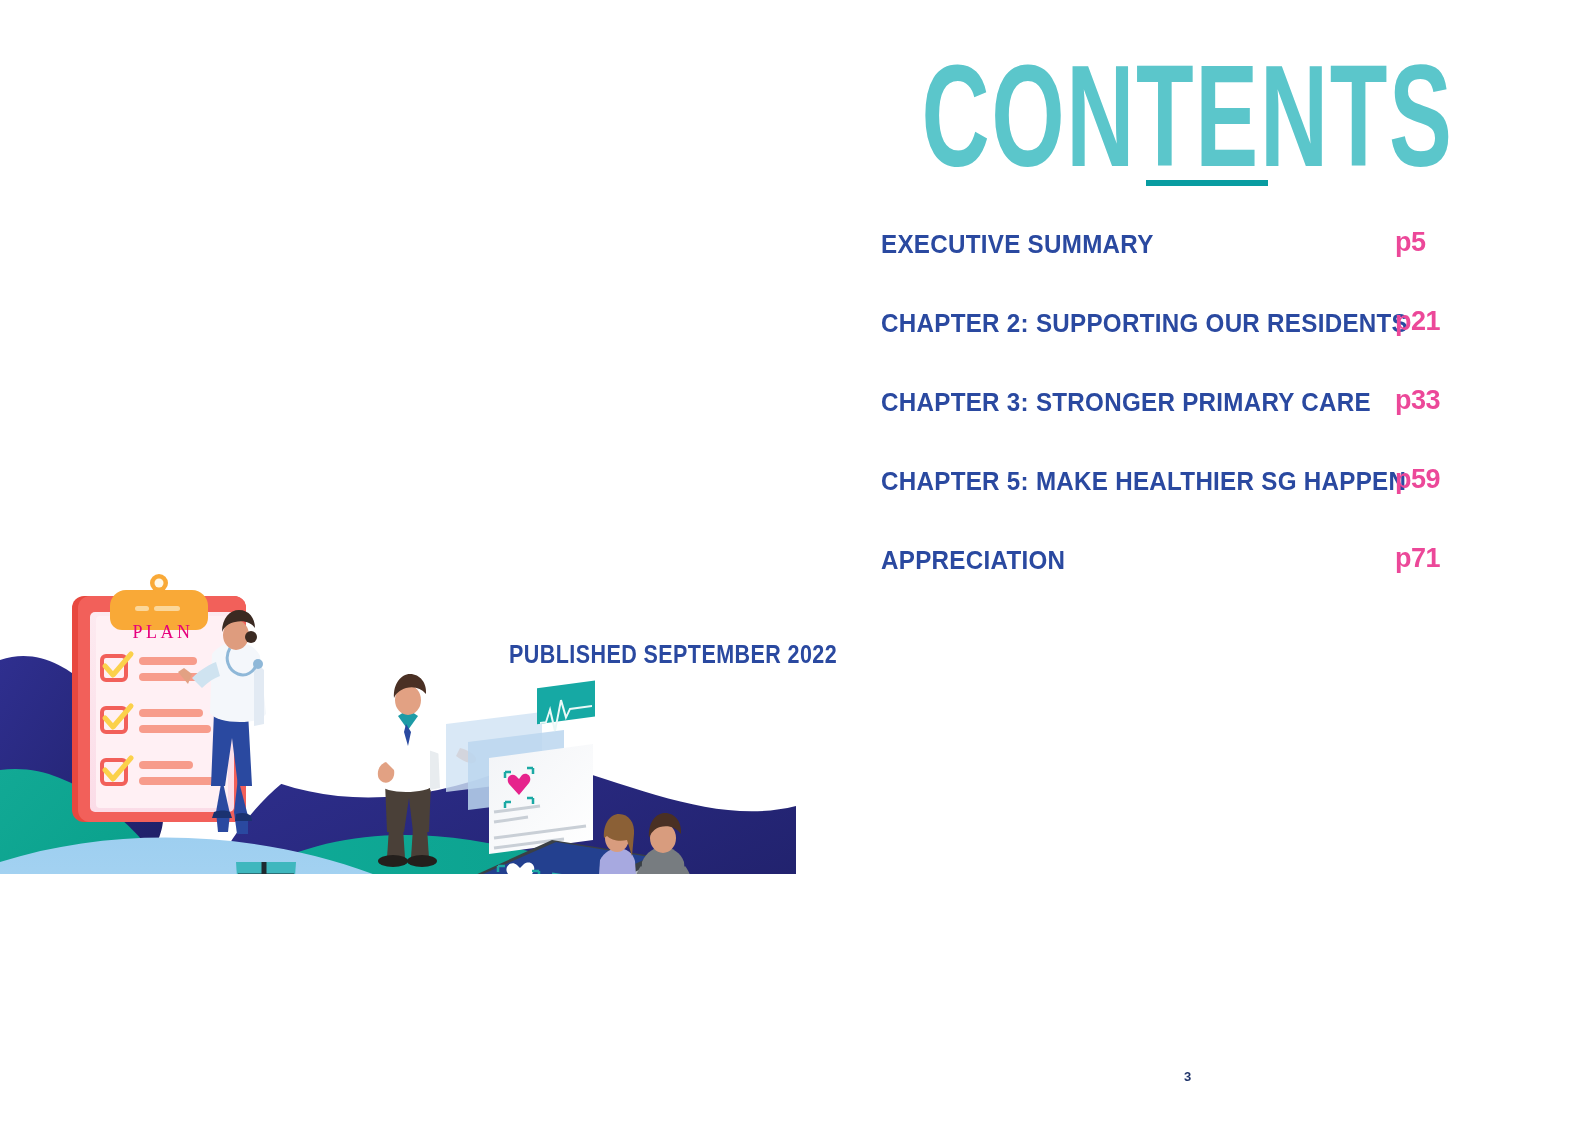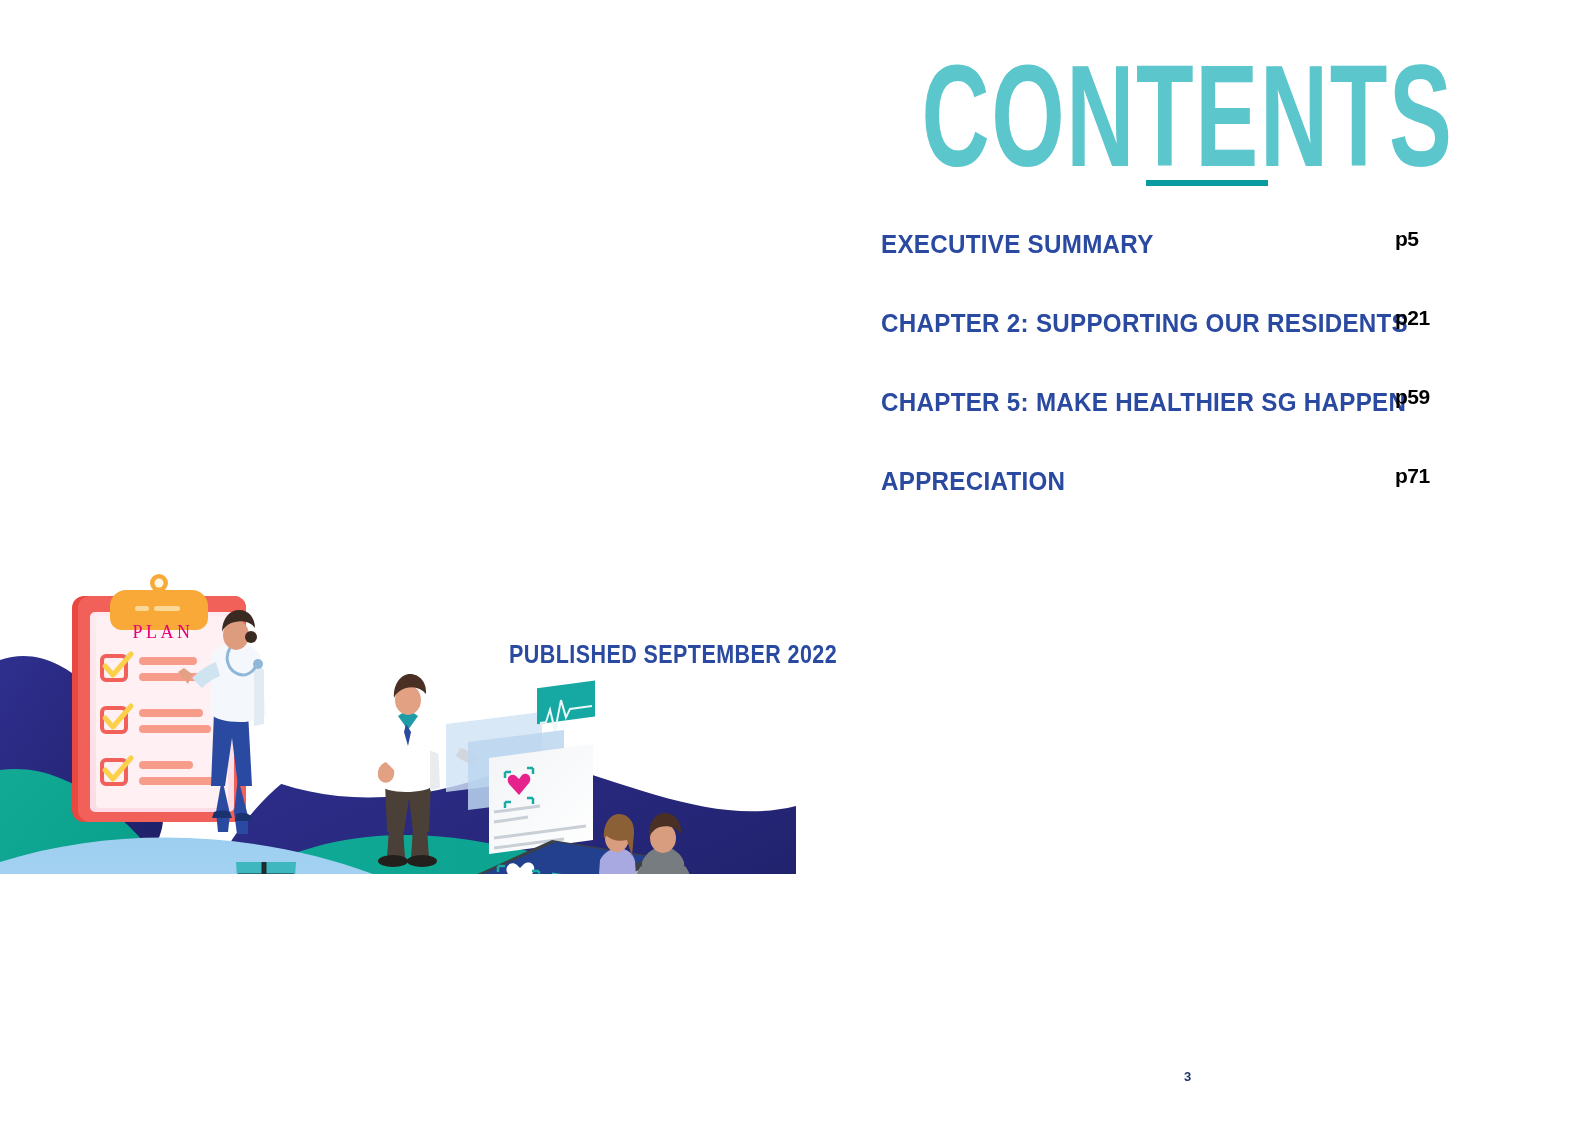"p5" .toc-page { color: #000000 -> #ec4899; font-size: 21px -> 27px }
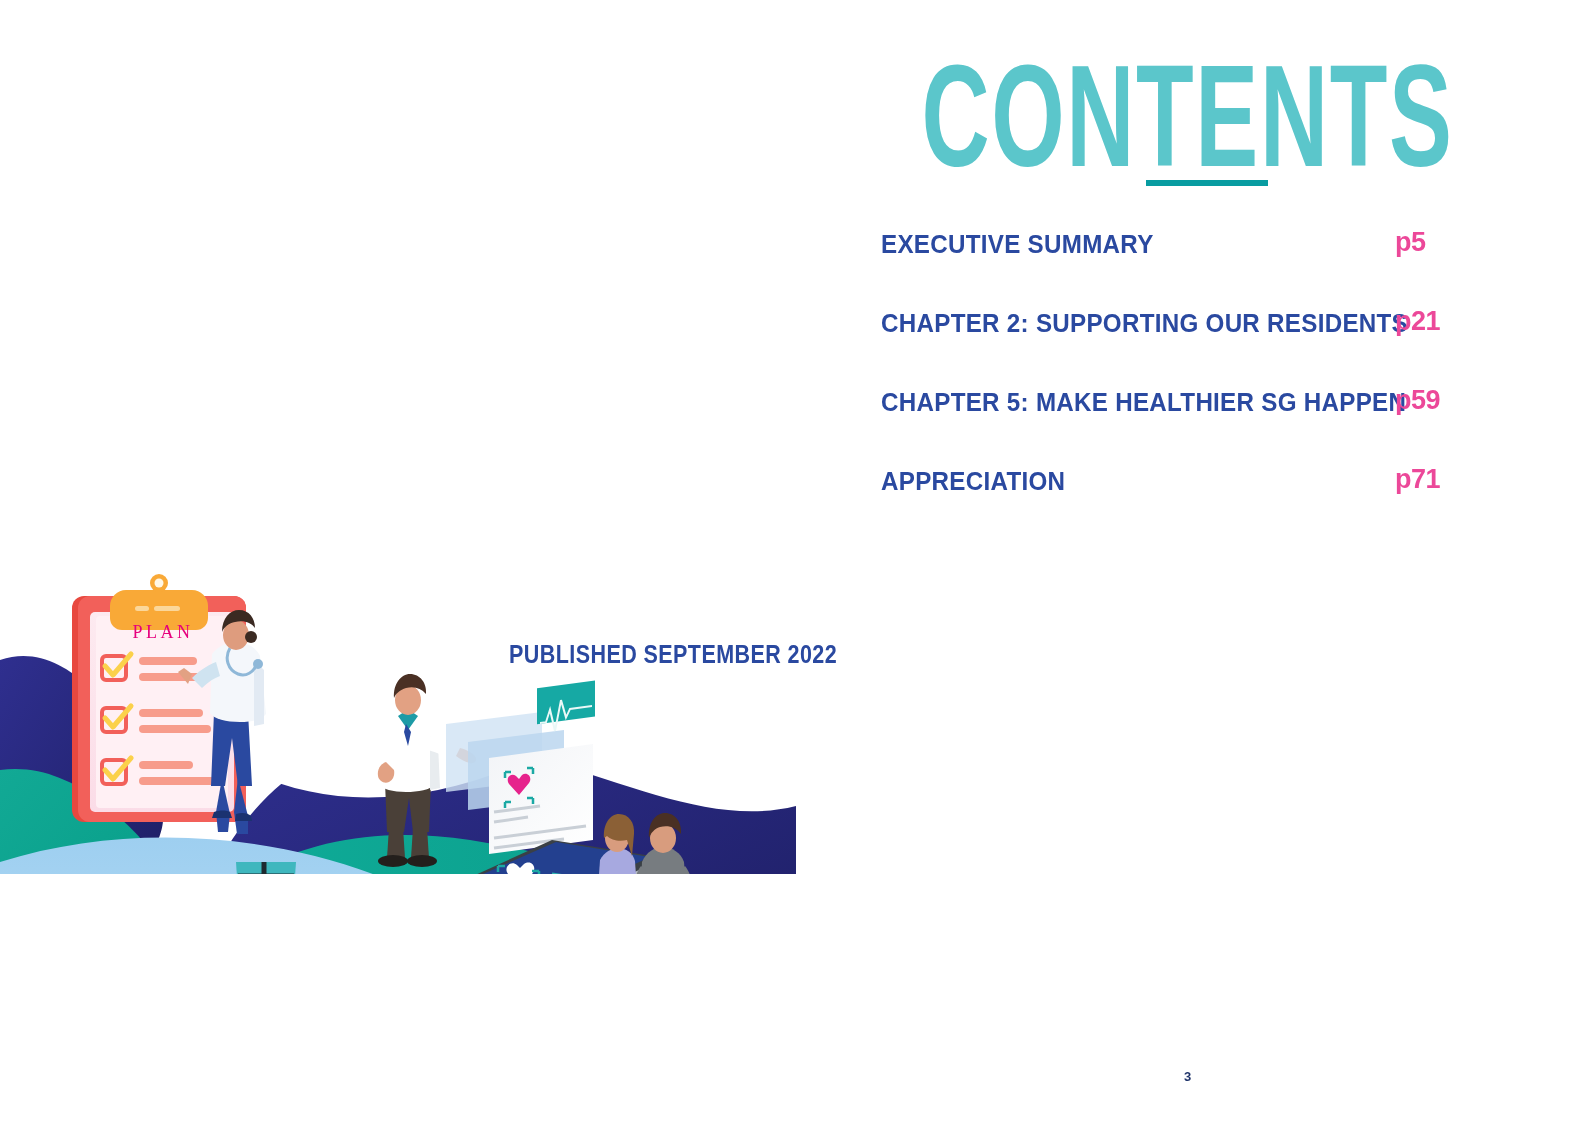"CHAPTER 3: STRONGER PRIMARY CARE" div.toc-row { html: none -> <div> <span>CHAPTER 3: STRONGER PRIMARY CARE</span> <span>p33</span> </div> }
